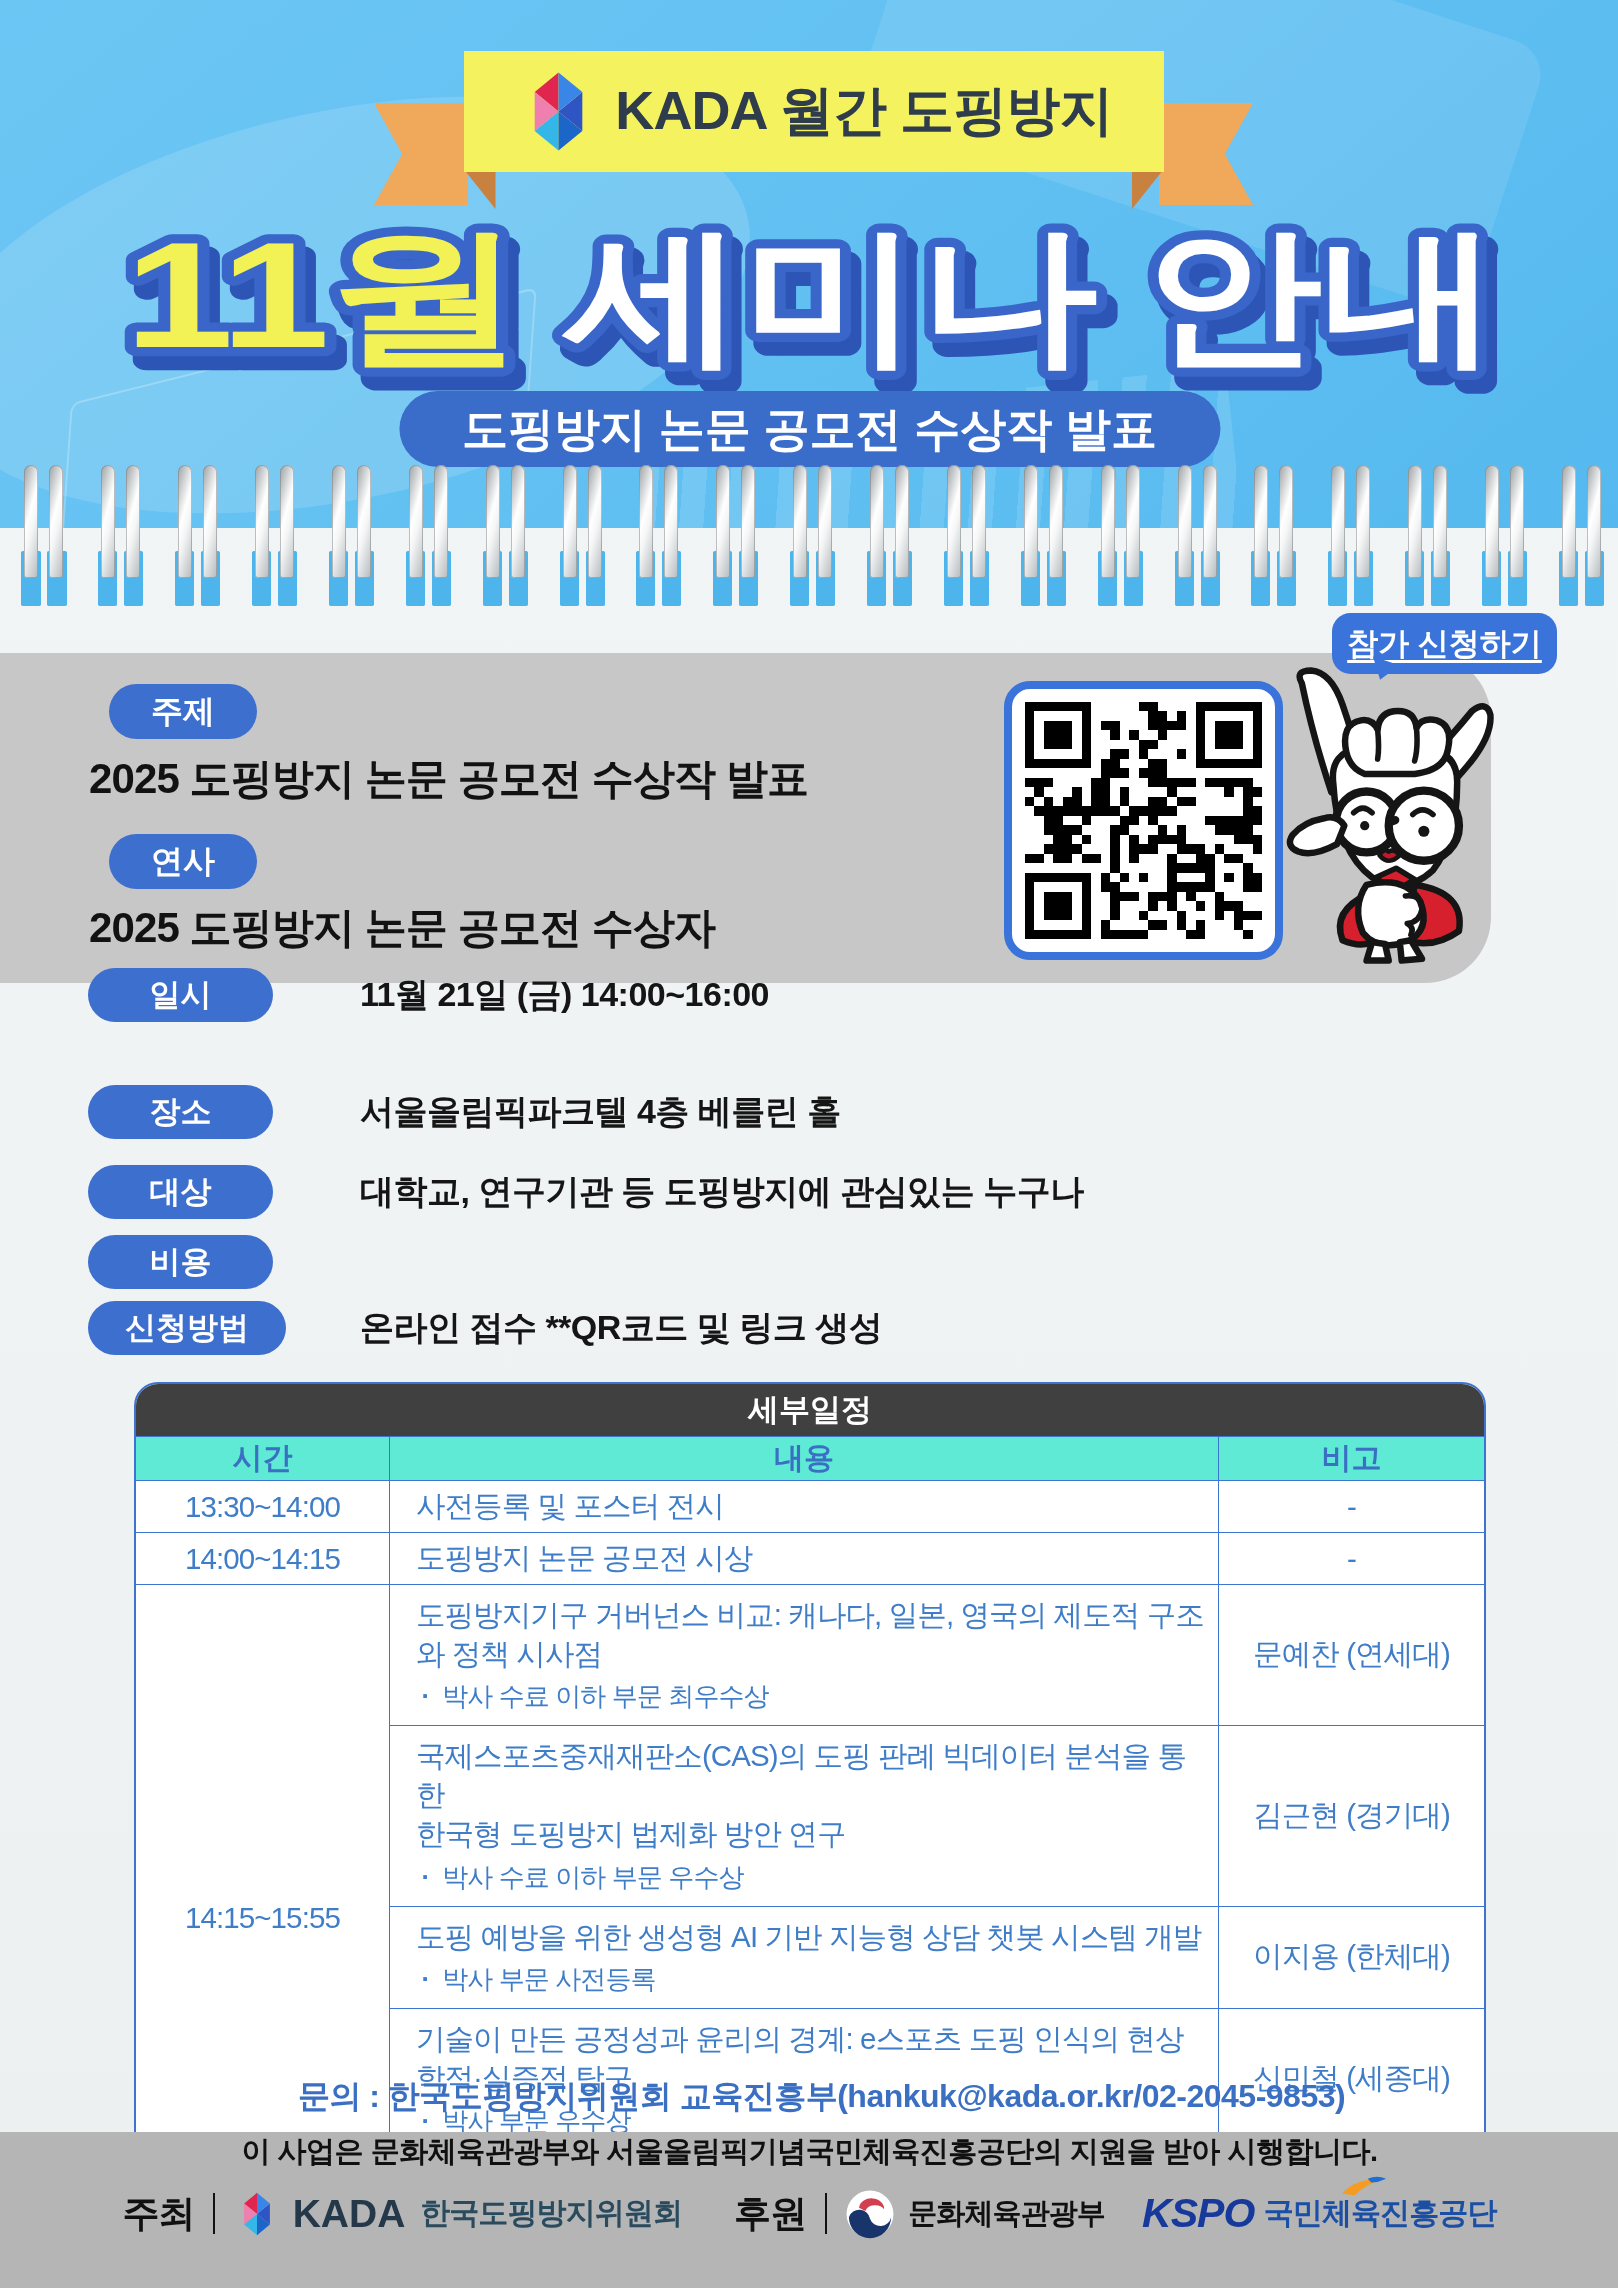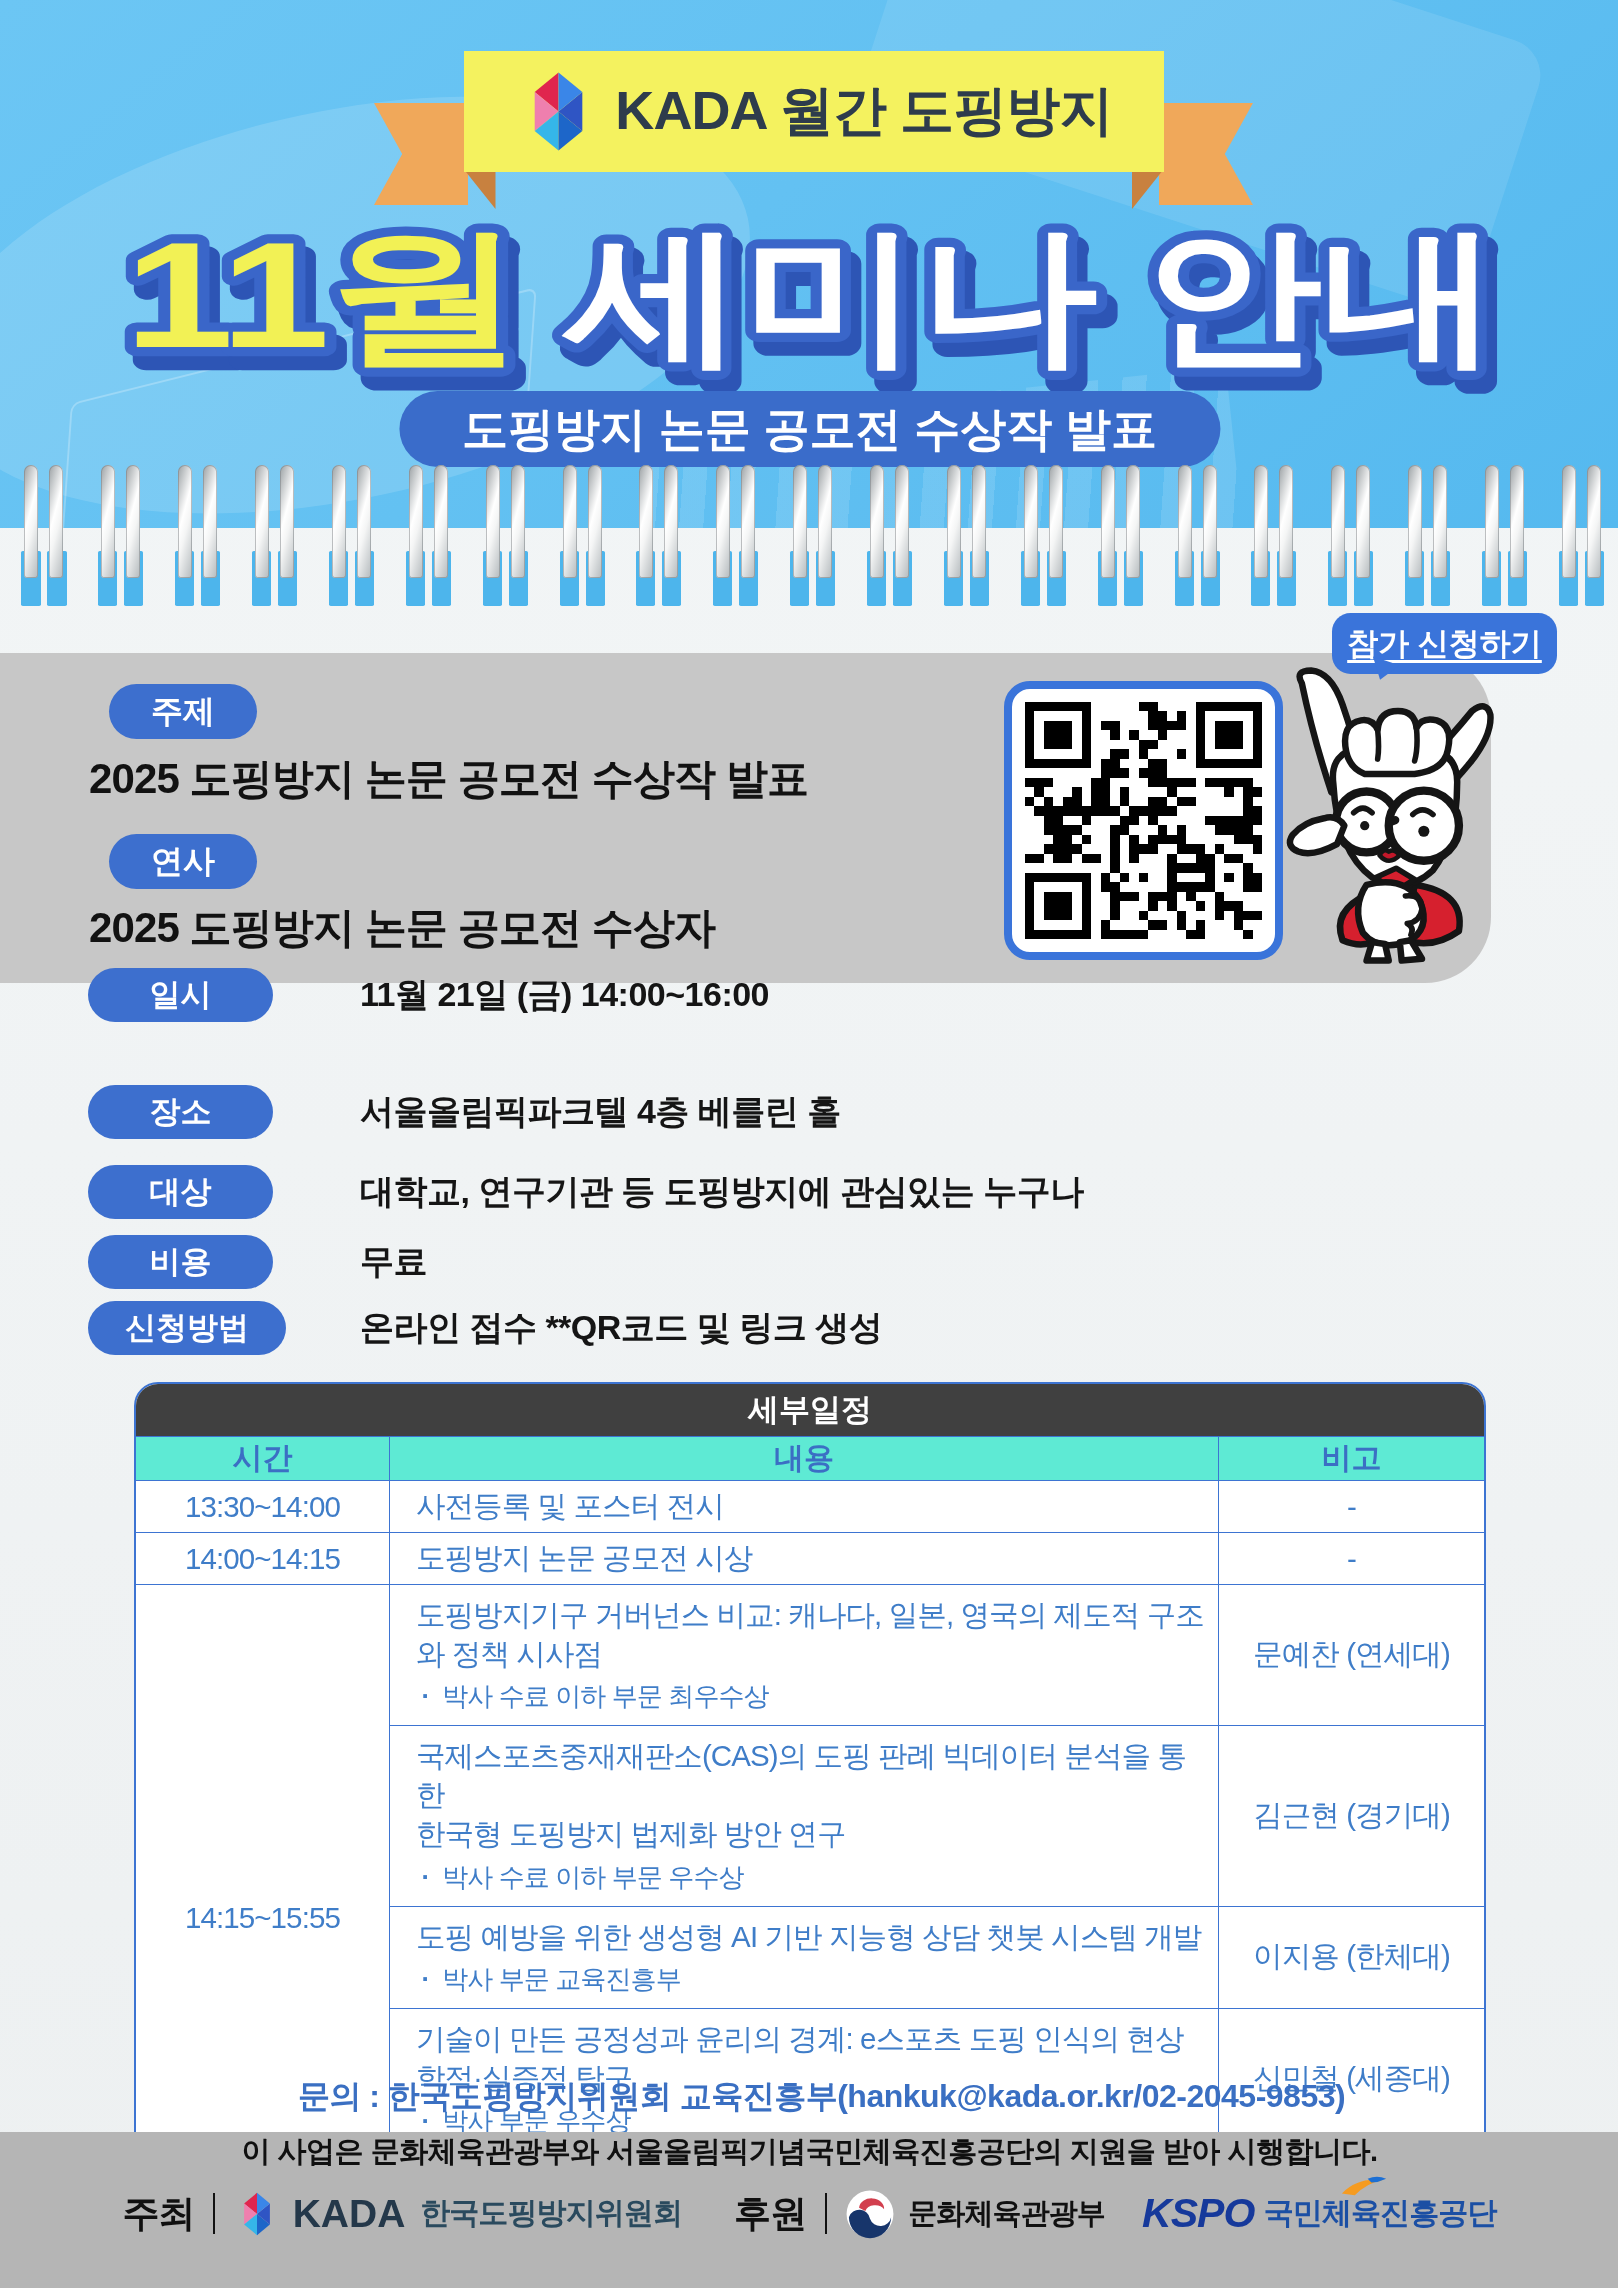"무료" span.info-value { html: <span>무료</span> -> none }
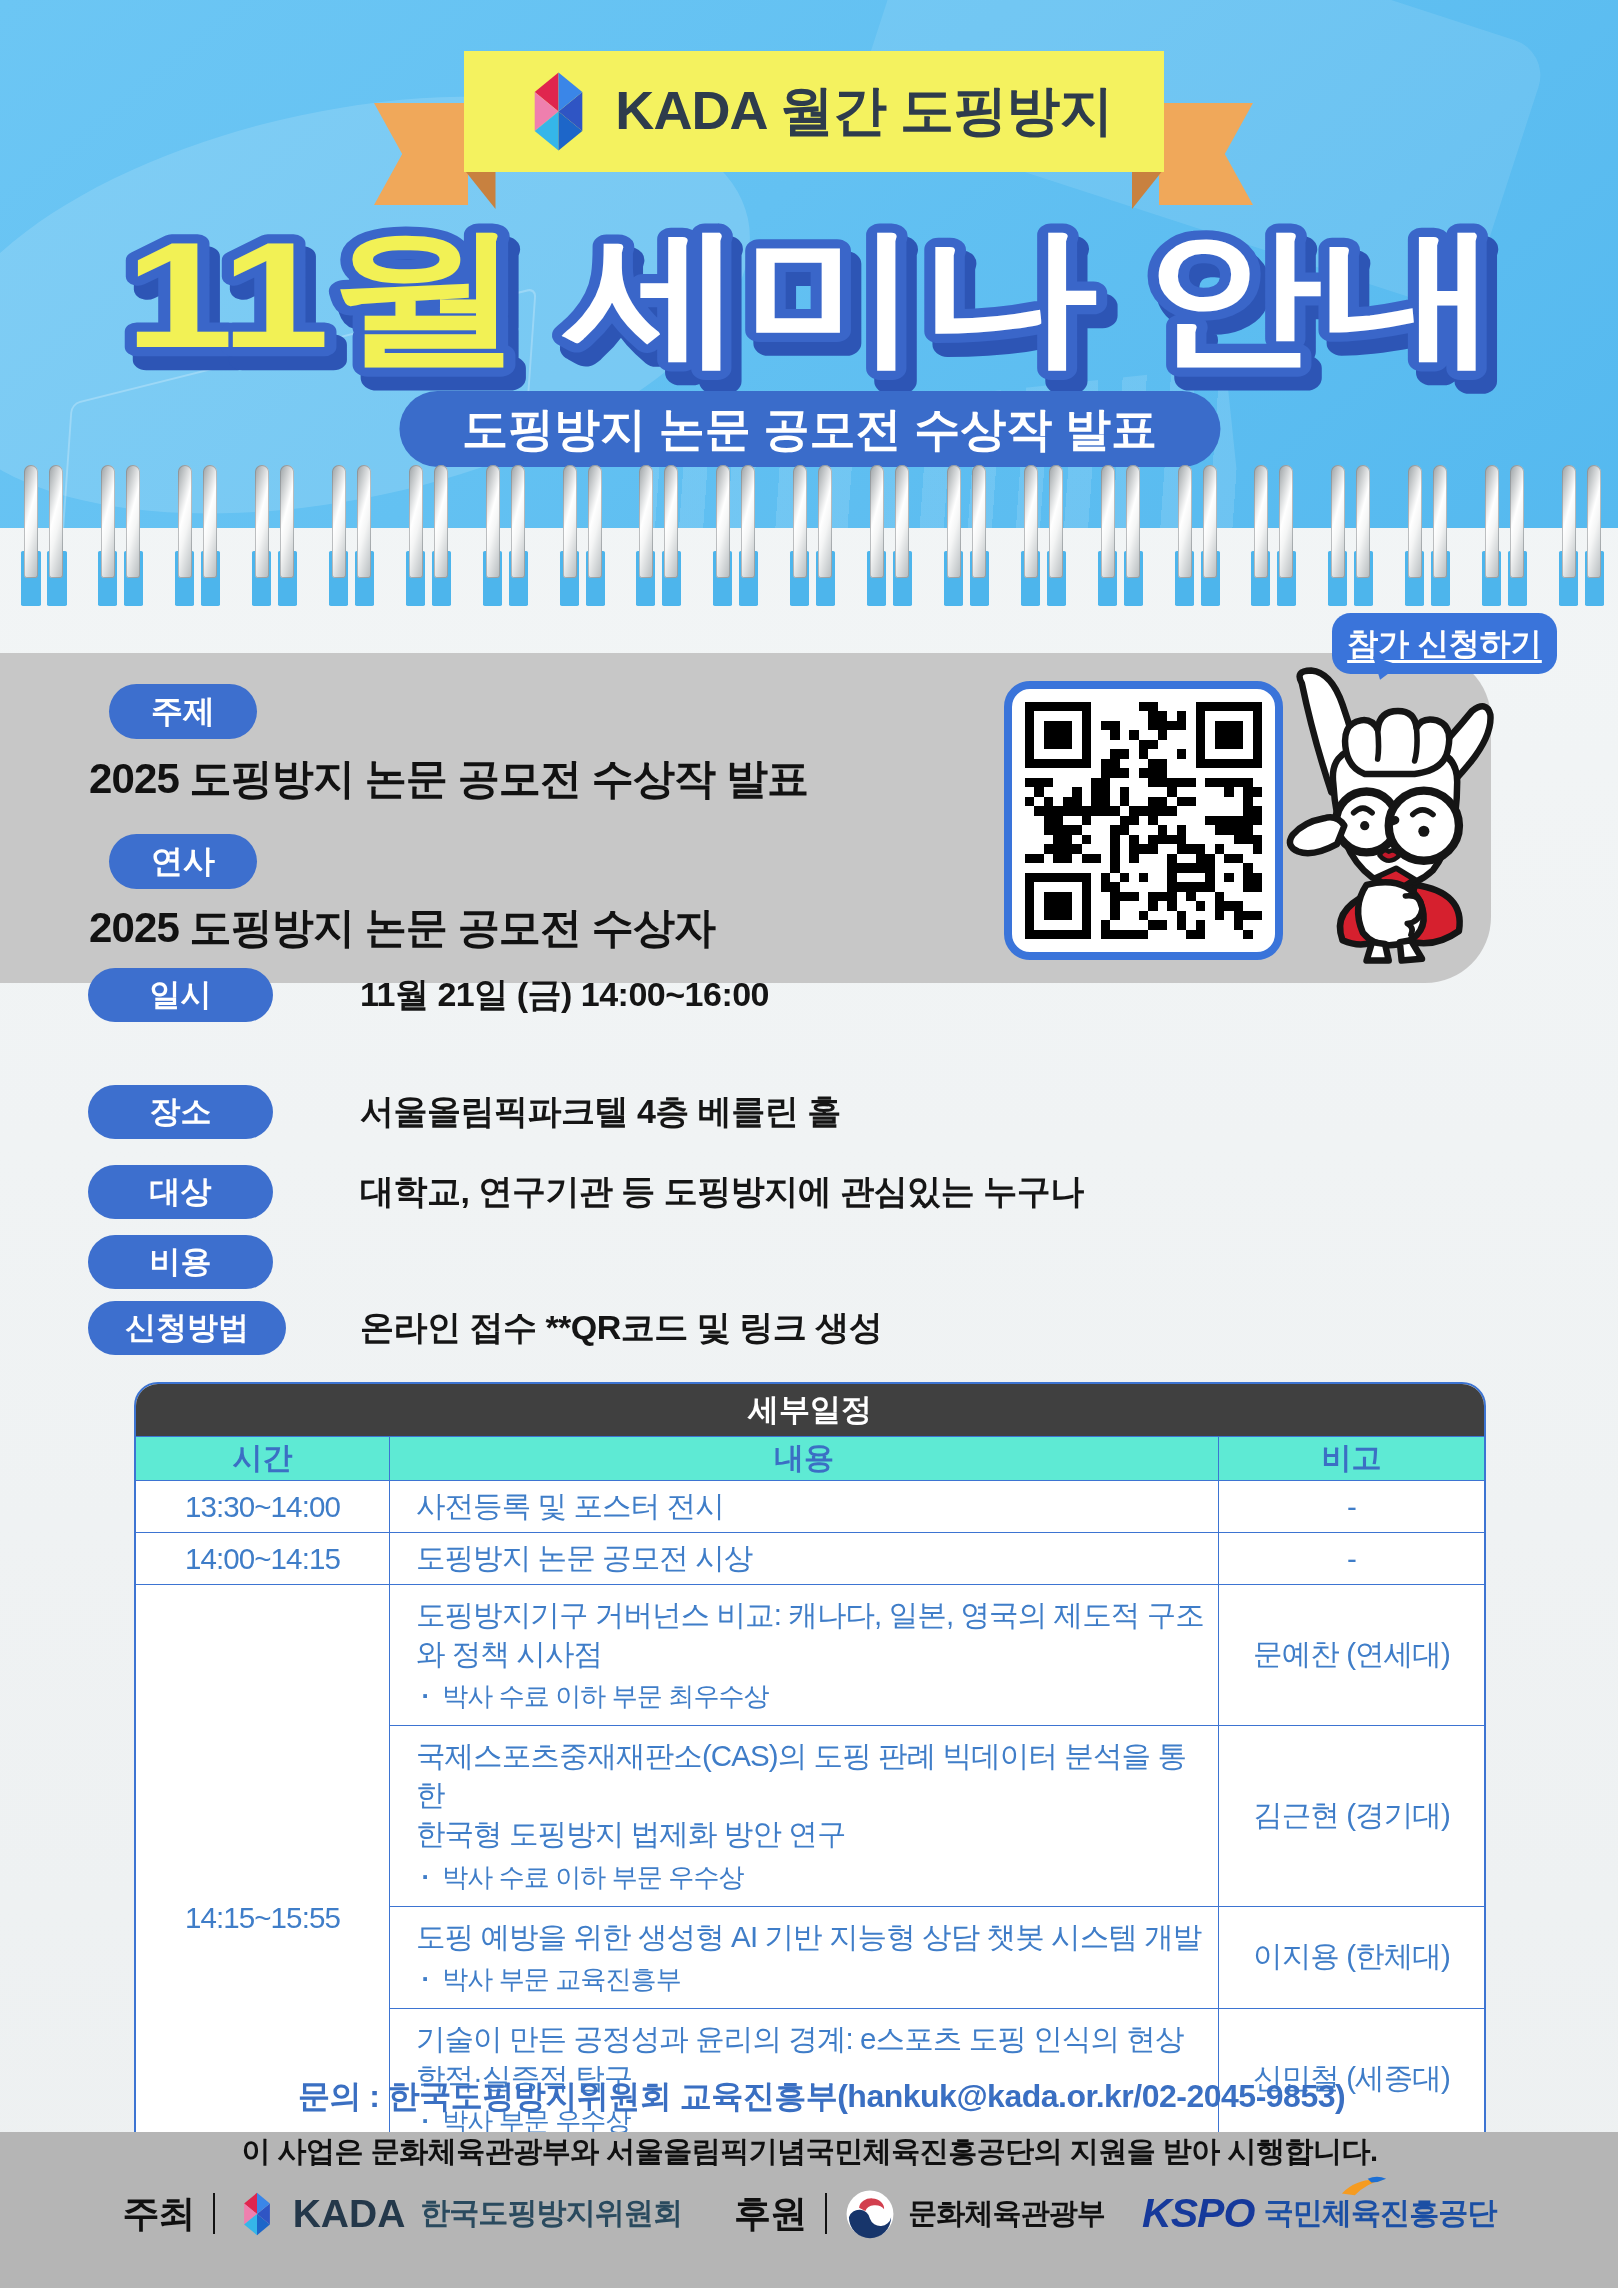"박사 부문 교육진흥부" span { text: 교육진흥부 -> 사전등록 }
